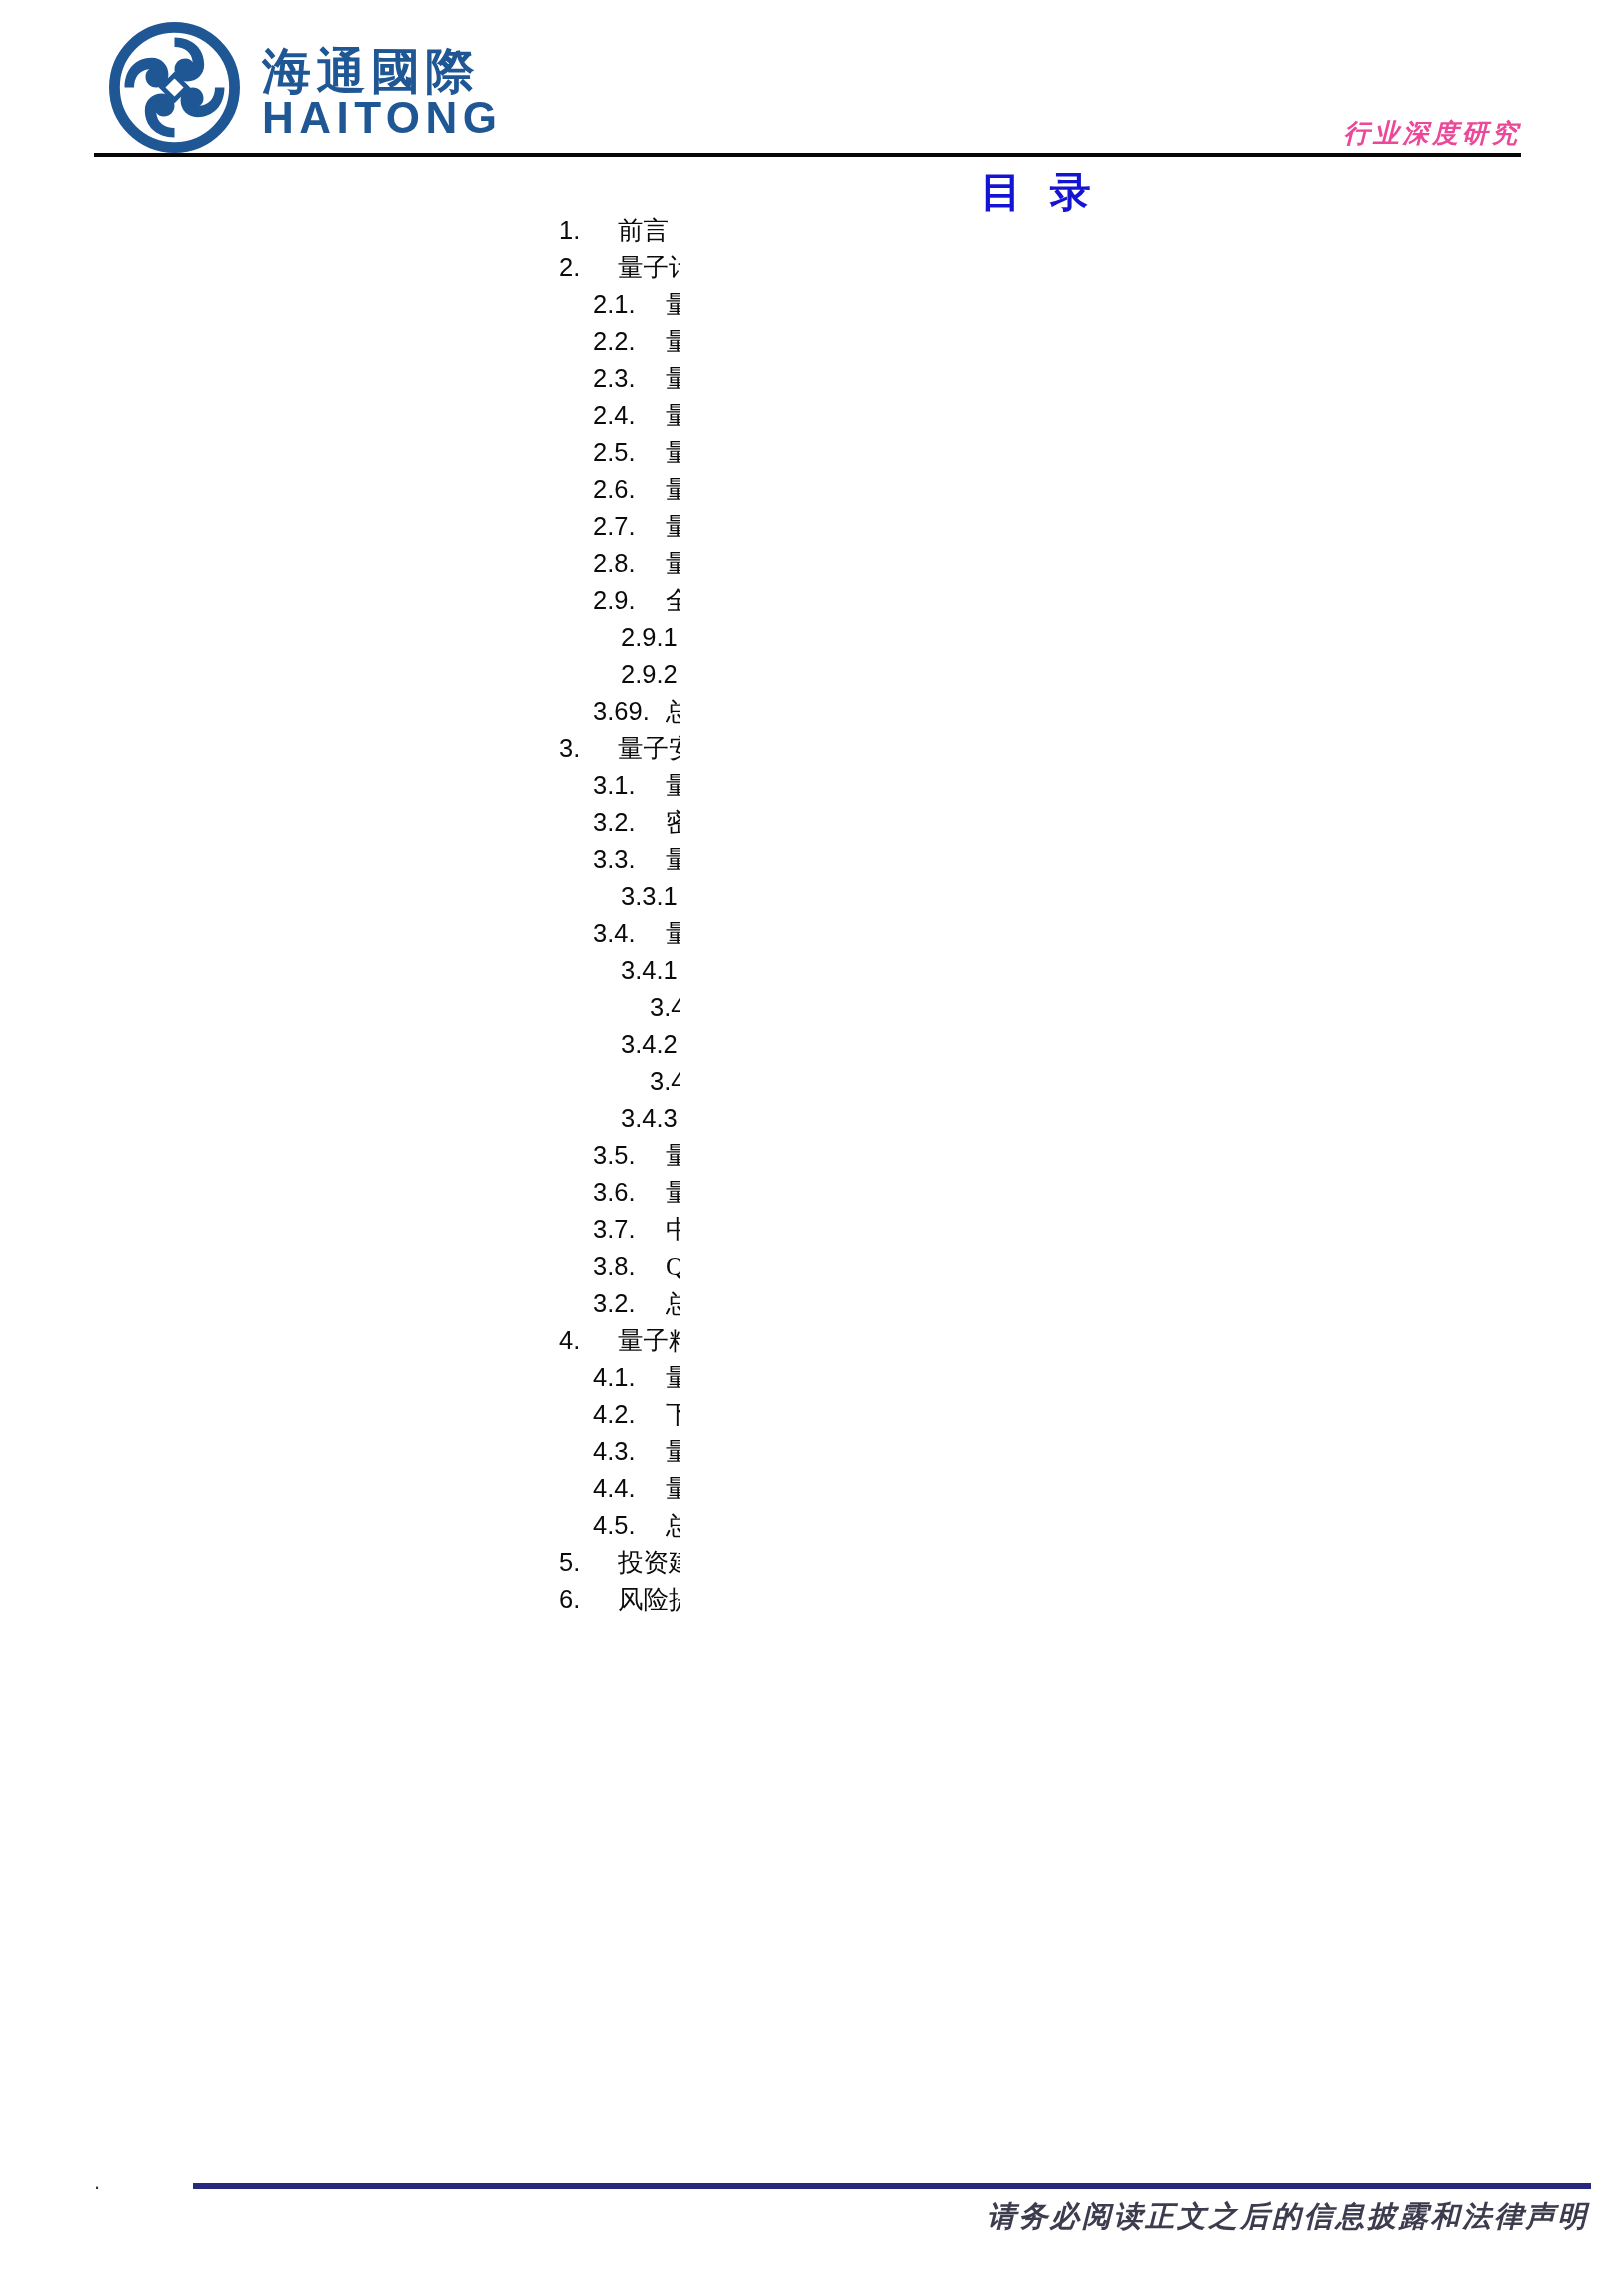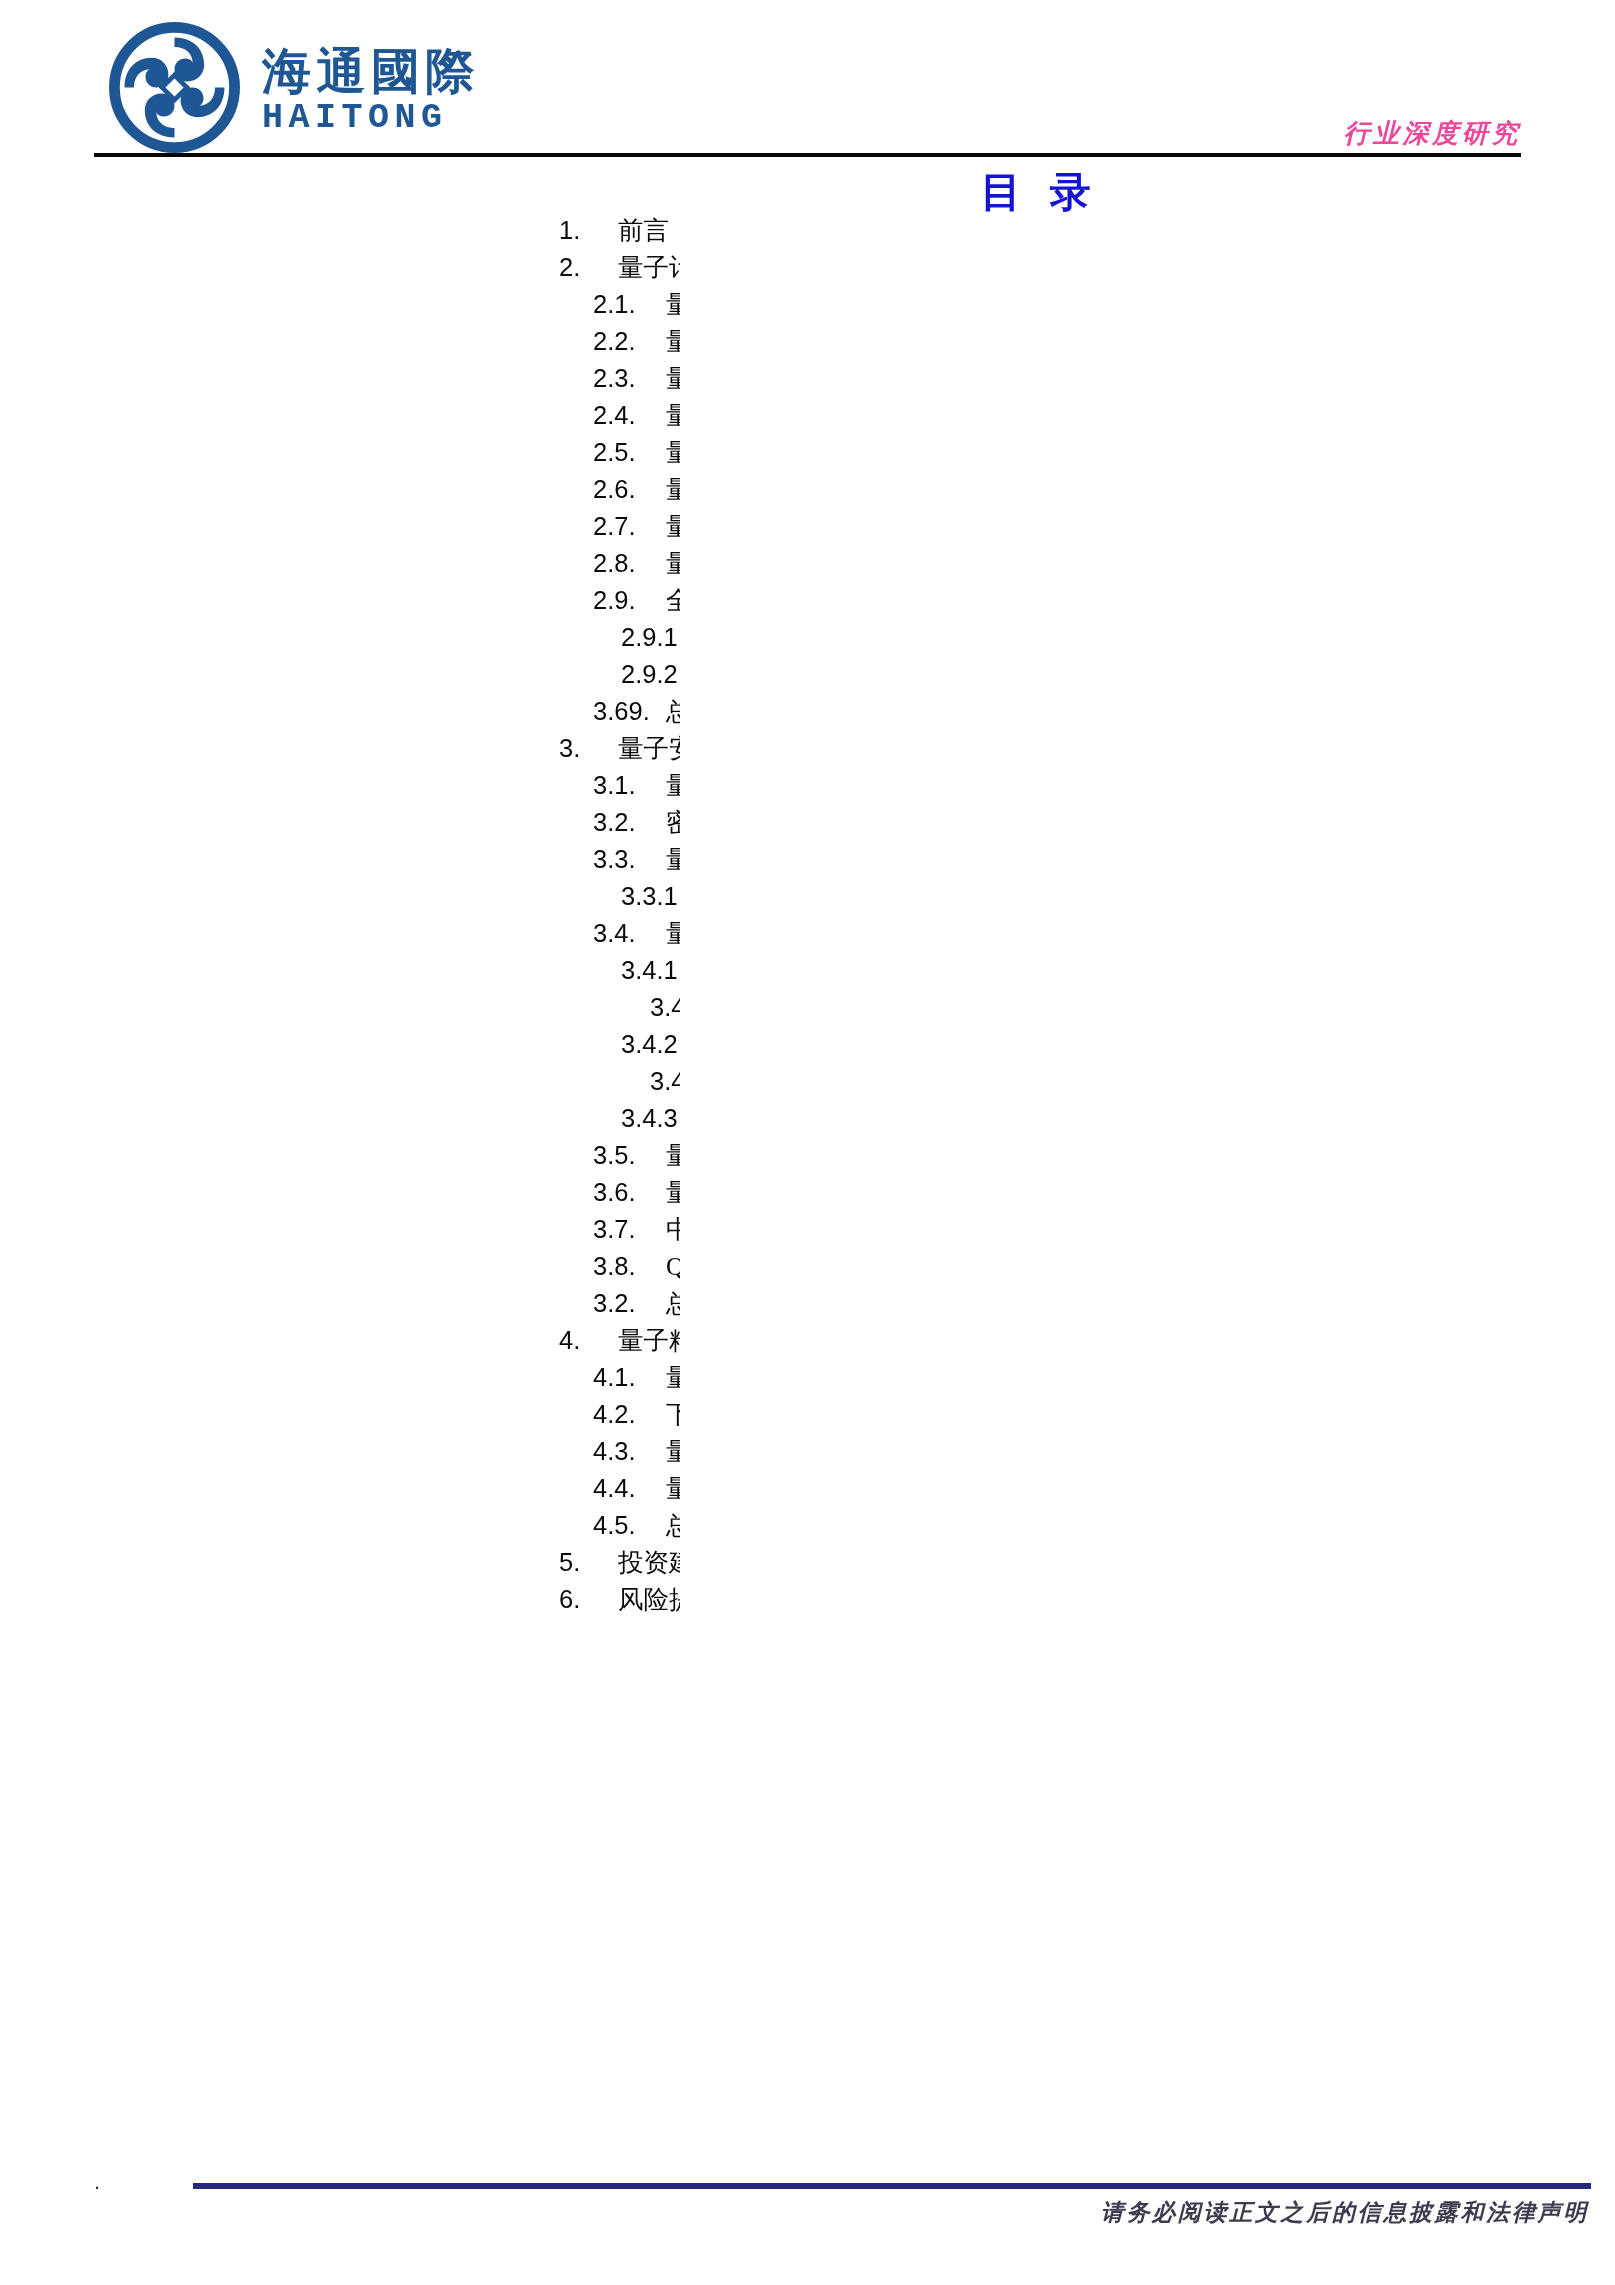"HAITONG" .logo-en { font-family: Liberation Mono, monospace -> Liberation Sans, sans-serif; font-size: 35px -> 44px }
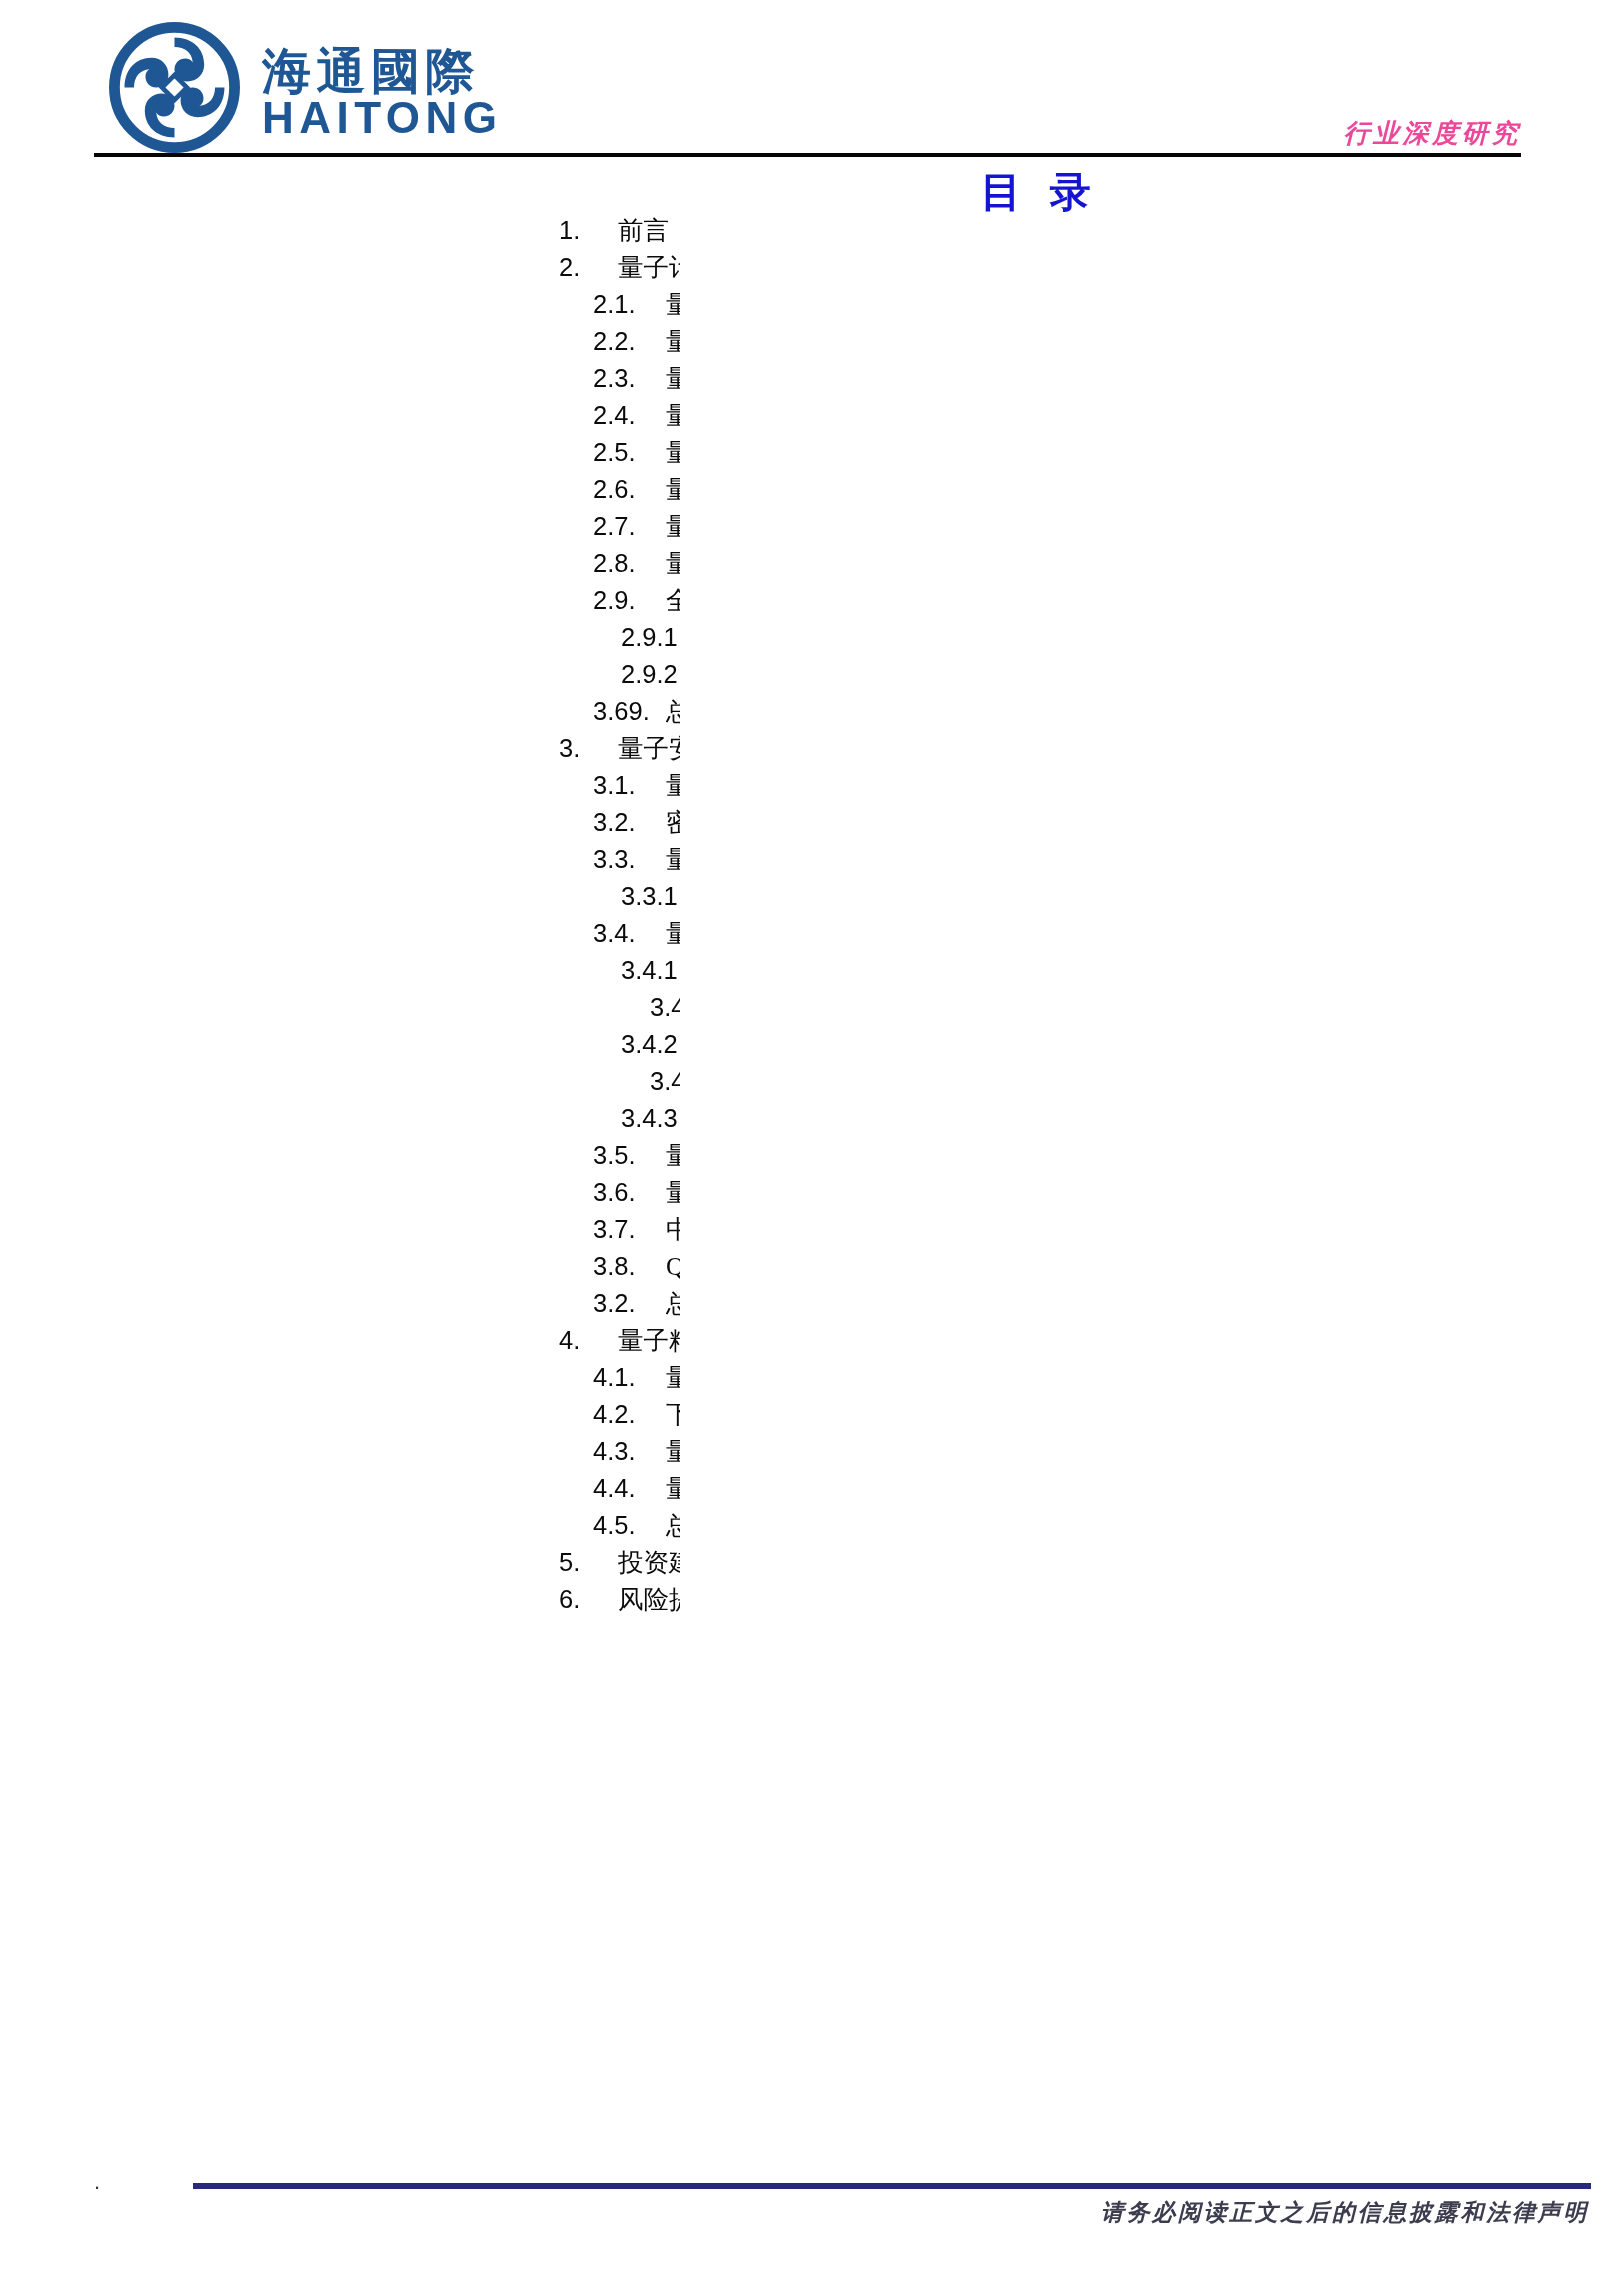"请务必阅读正文之后的信息披露和法律声明" .footer-disclaimer { font-size: 23px -> 29px }
